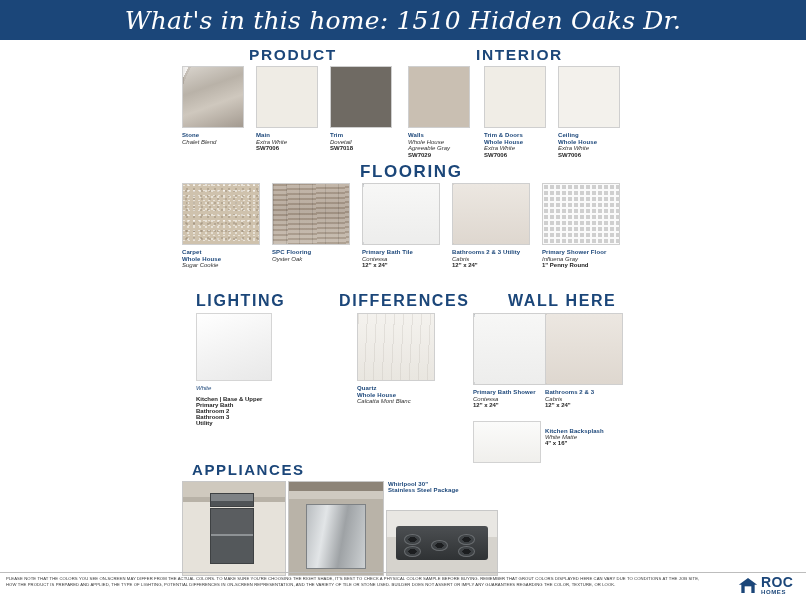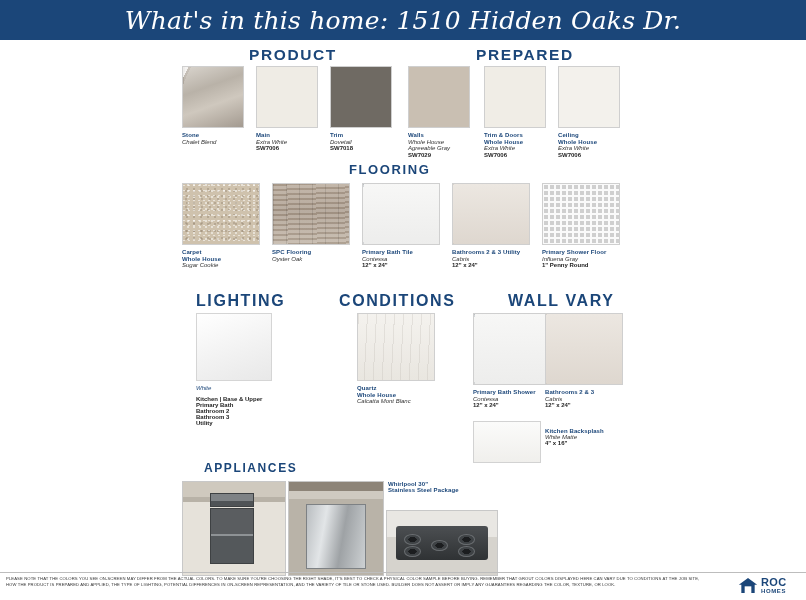"PREPARED" div.sec-title { text: PREPARED -> INTERIOR }
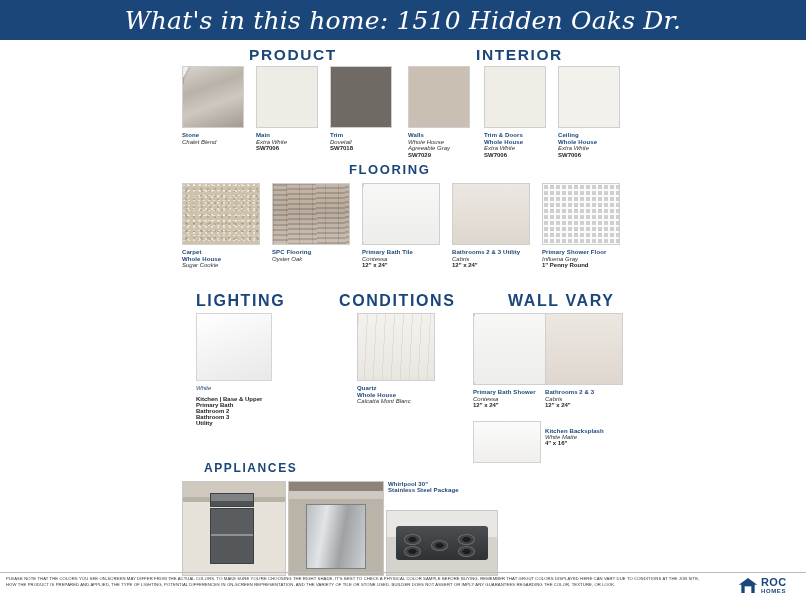"FLOORING" div.sec-title { font-size: 13px -> 17px; left: 349px -> 360px }
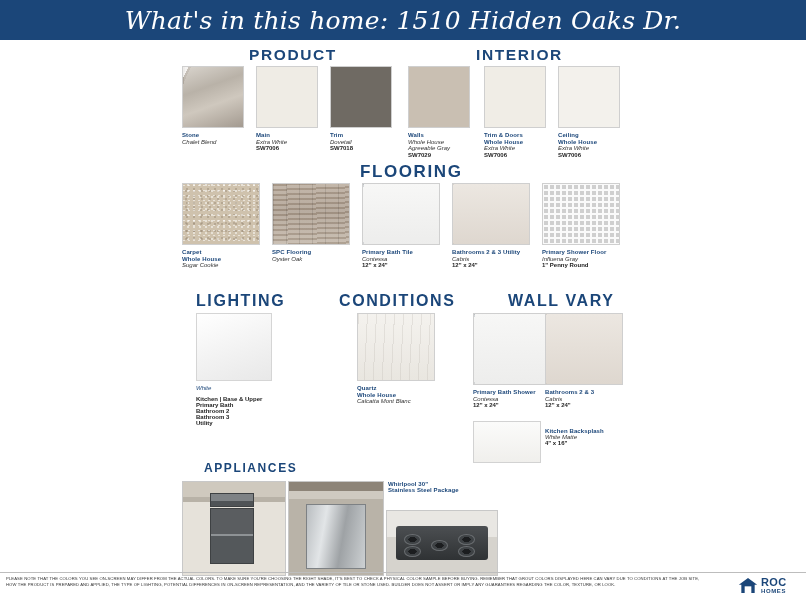"CONDITIONS" div.sec-title { text: CONDITIONS -> DIFFERENCES }
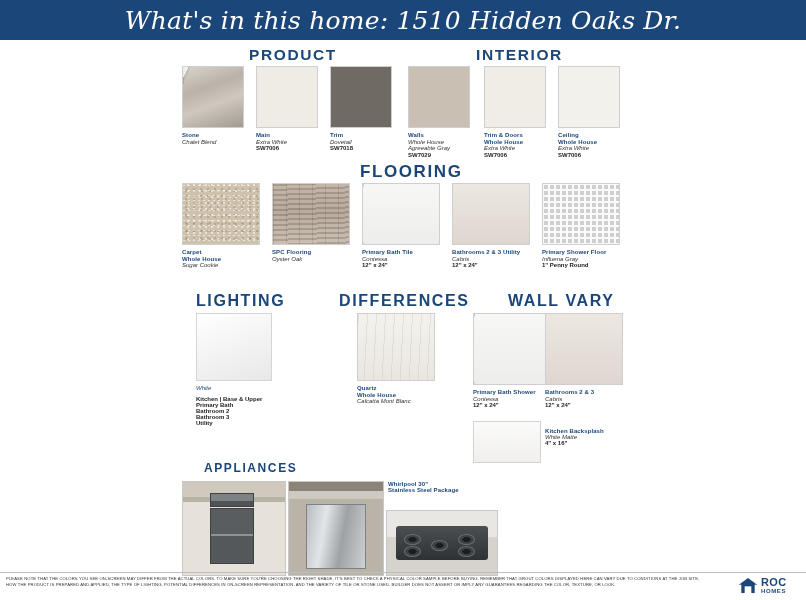"WALL VARY" div.sec-title { text: VARY -> HERE }
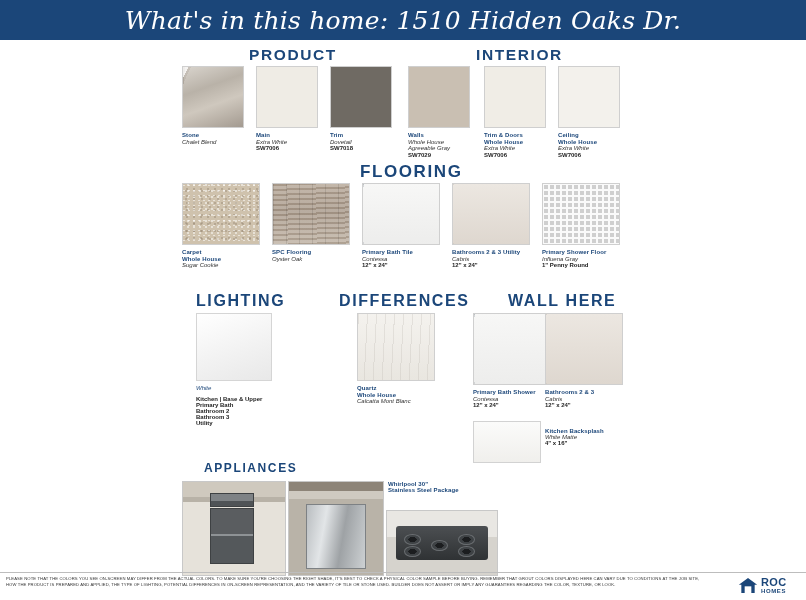"APPLIANCES" div.sec-title { font-size: 12px -> 15px; left: 204px -> 192px }
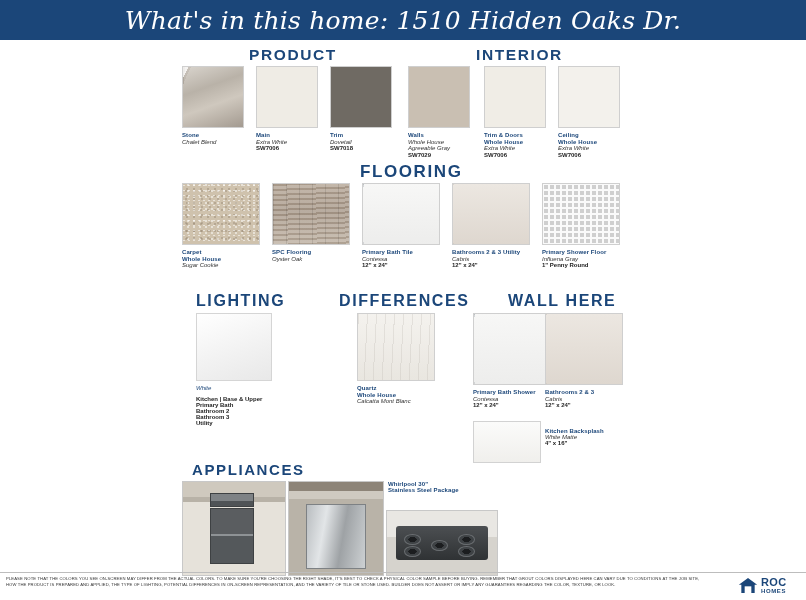"ROC" .logo-roc { font-size: 11px -> 14px }
